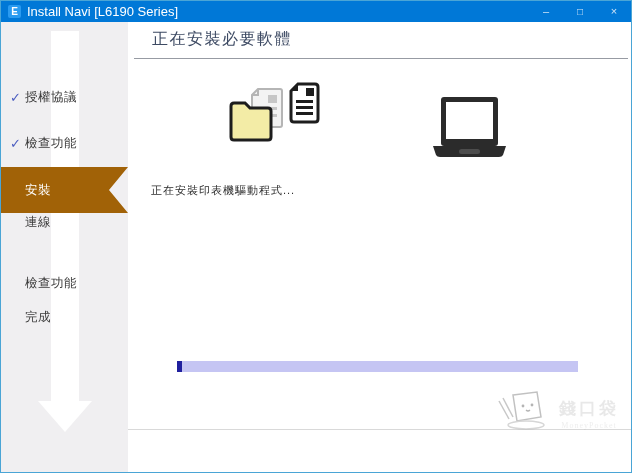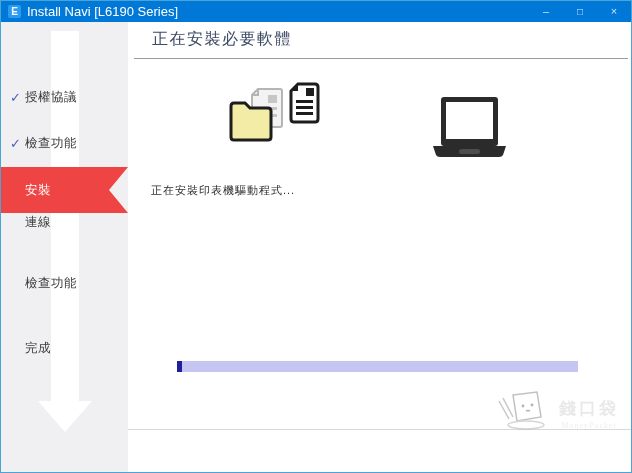"安裝" .step-active { background: #ef4444 -> #a16207 }
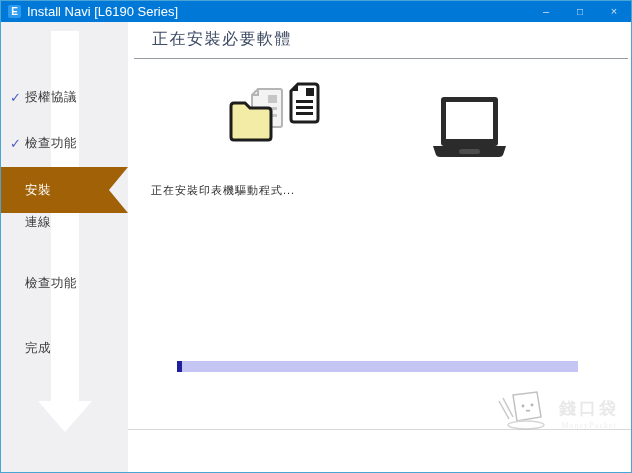"完成" .step6 { top: 318px -> 287px }
